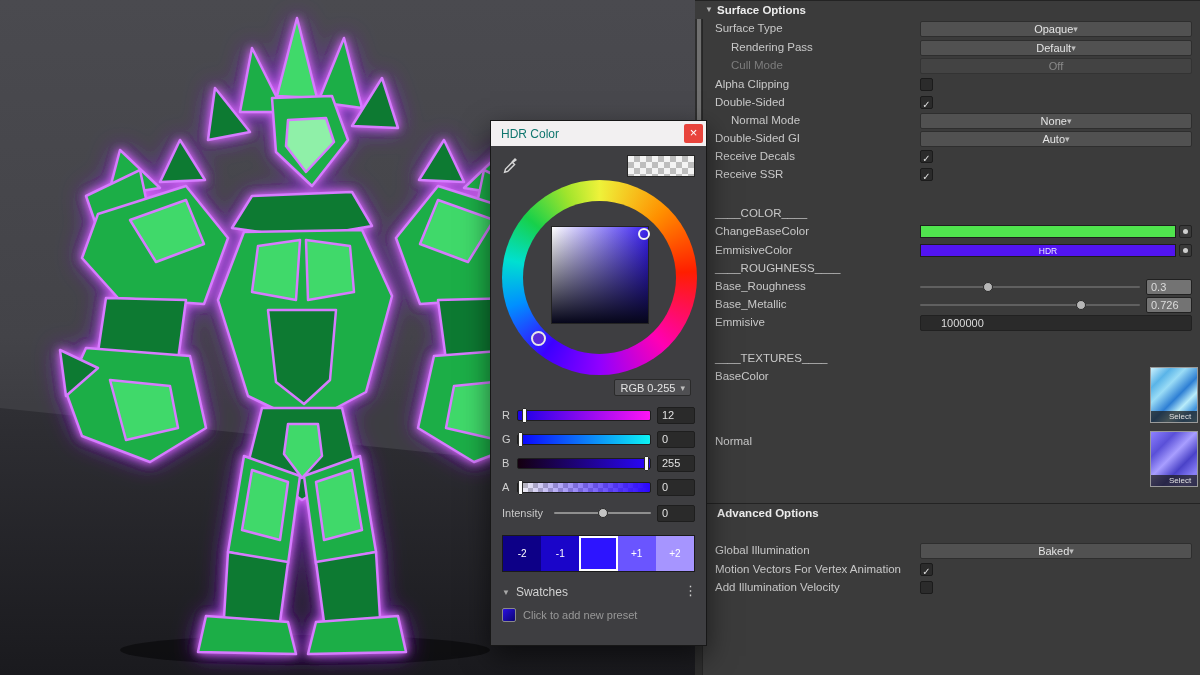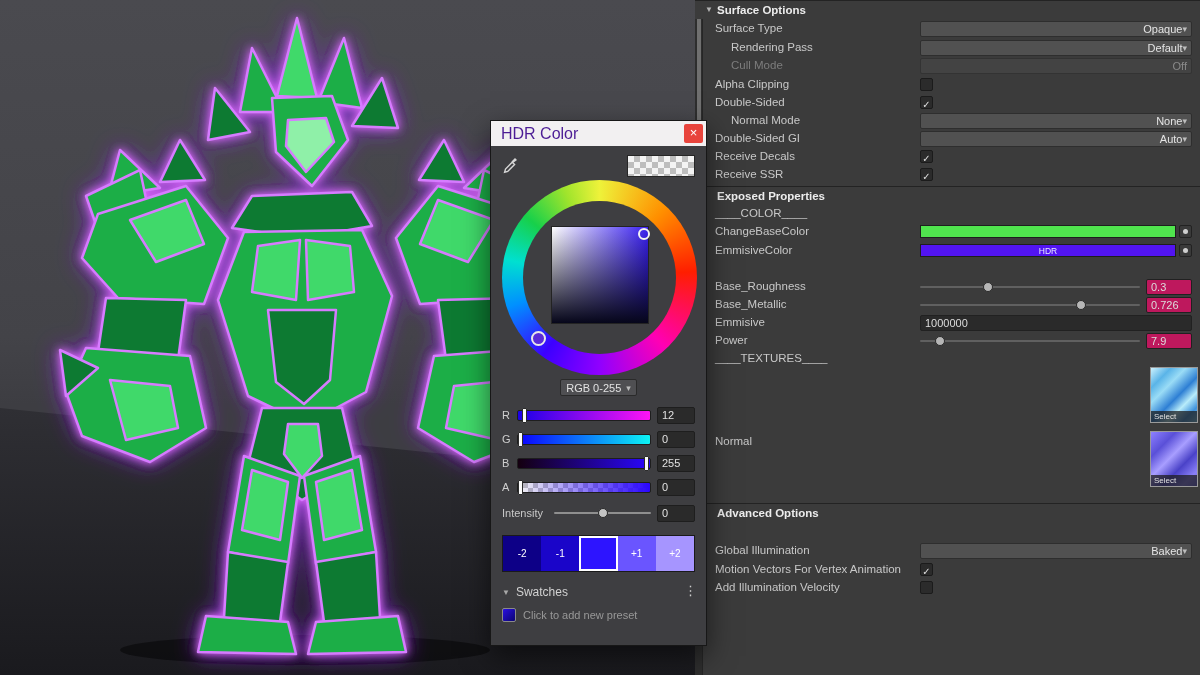"Opaque" .dropdown { justify-content: flex-end -> center }
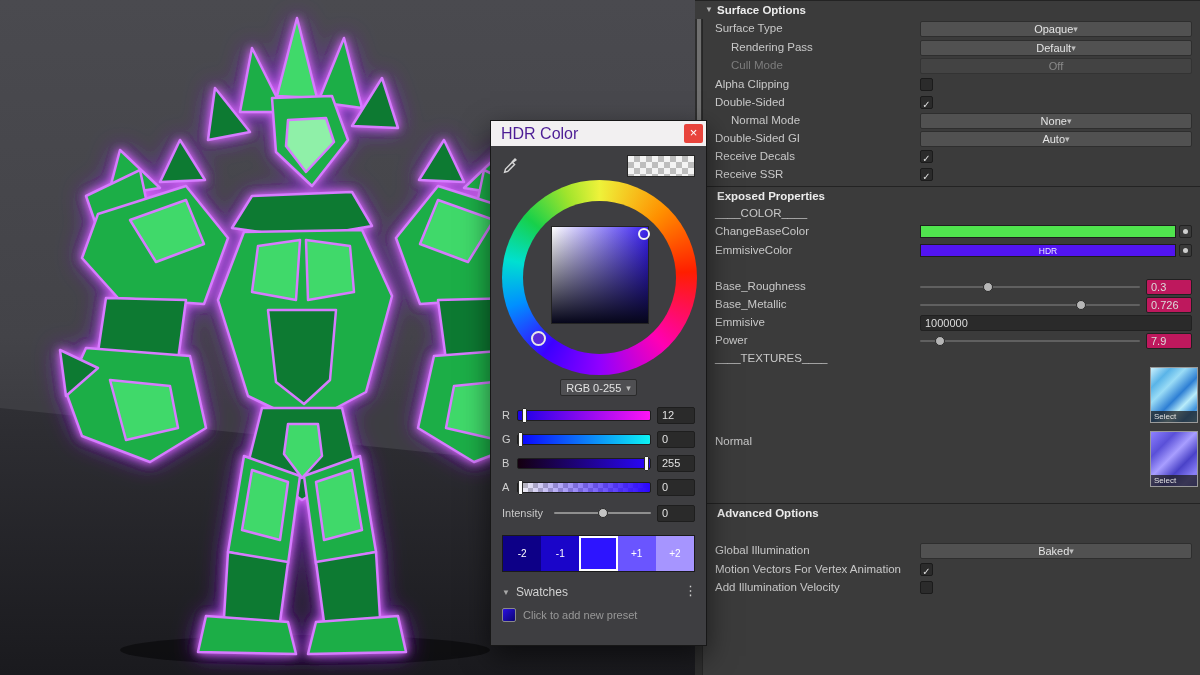"HDR Color" .wtitle { color: #4c1d95 -> #0f766e; font-size: 16px -> 12px }
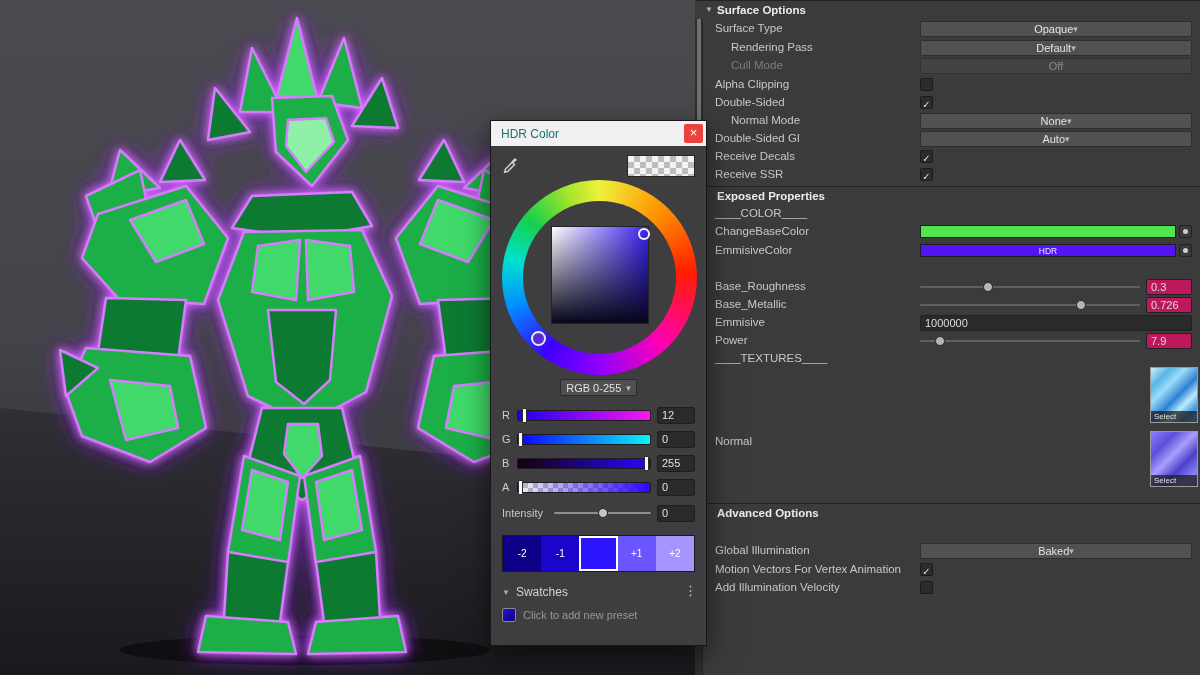"Exposed Properties" div.iheader { html: <div> <span>Exposed Properties</span> </div> -> none }
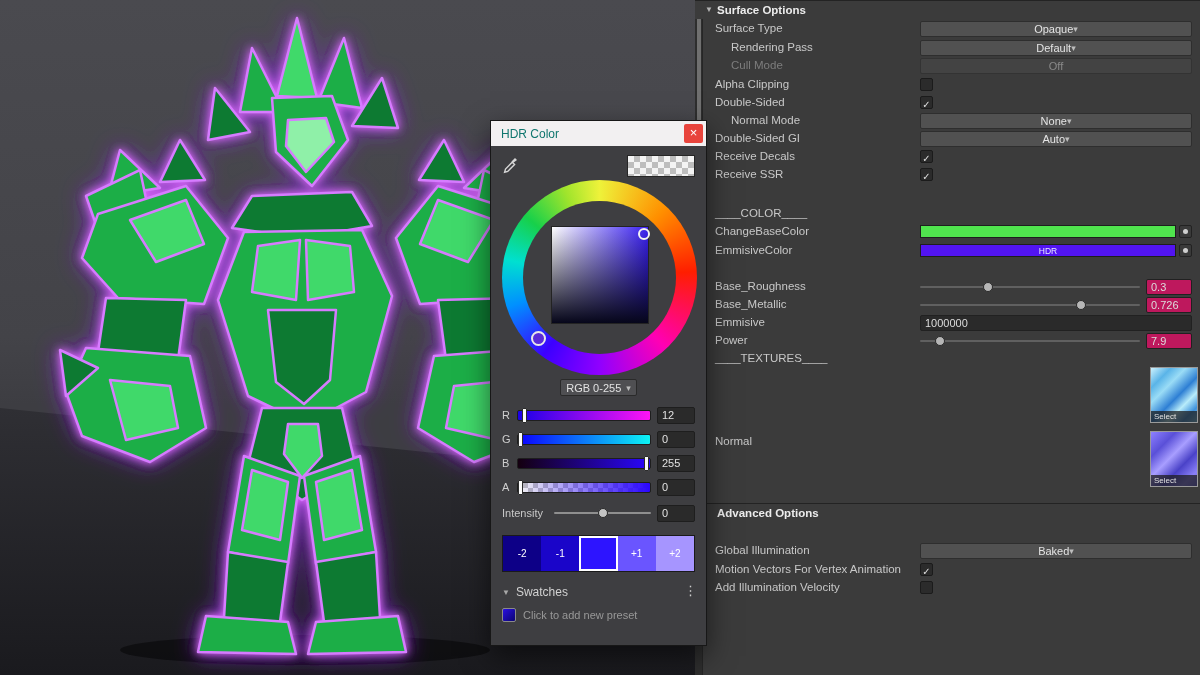"____ROUGHNESS____" div.irow { html: none -> <div> <span>____ROUGHNESS____</span> </div> }
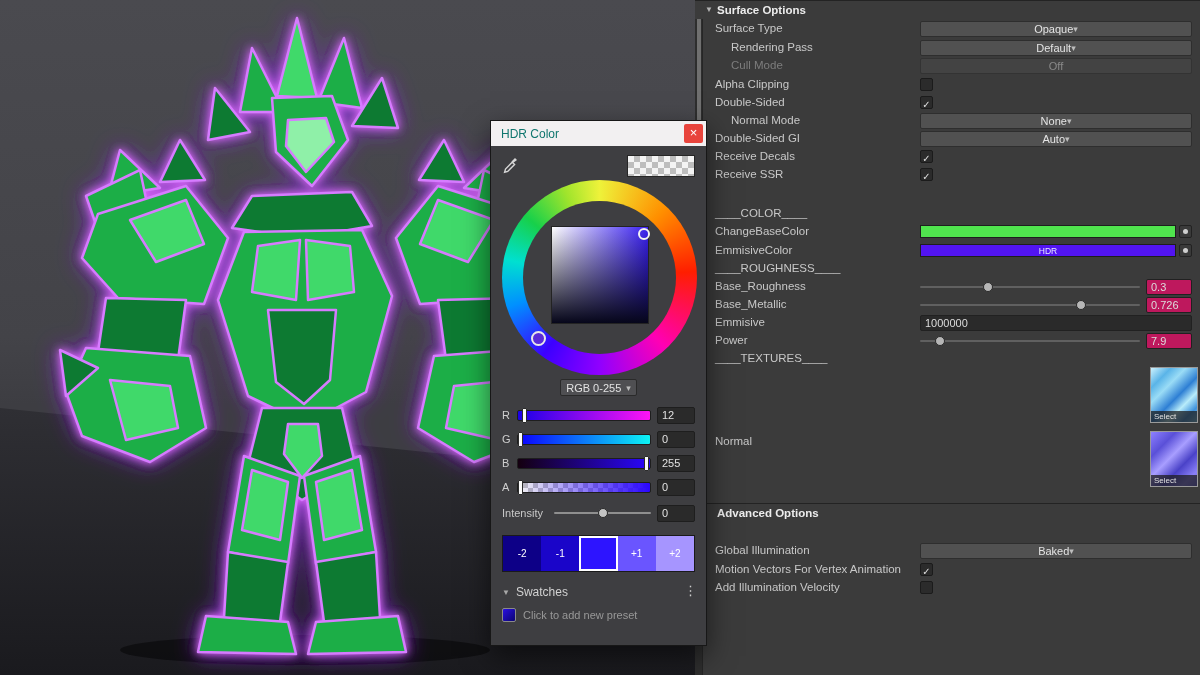"0.3" .ivalue { background: #be185d -> #737373 }
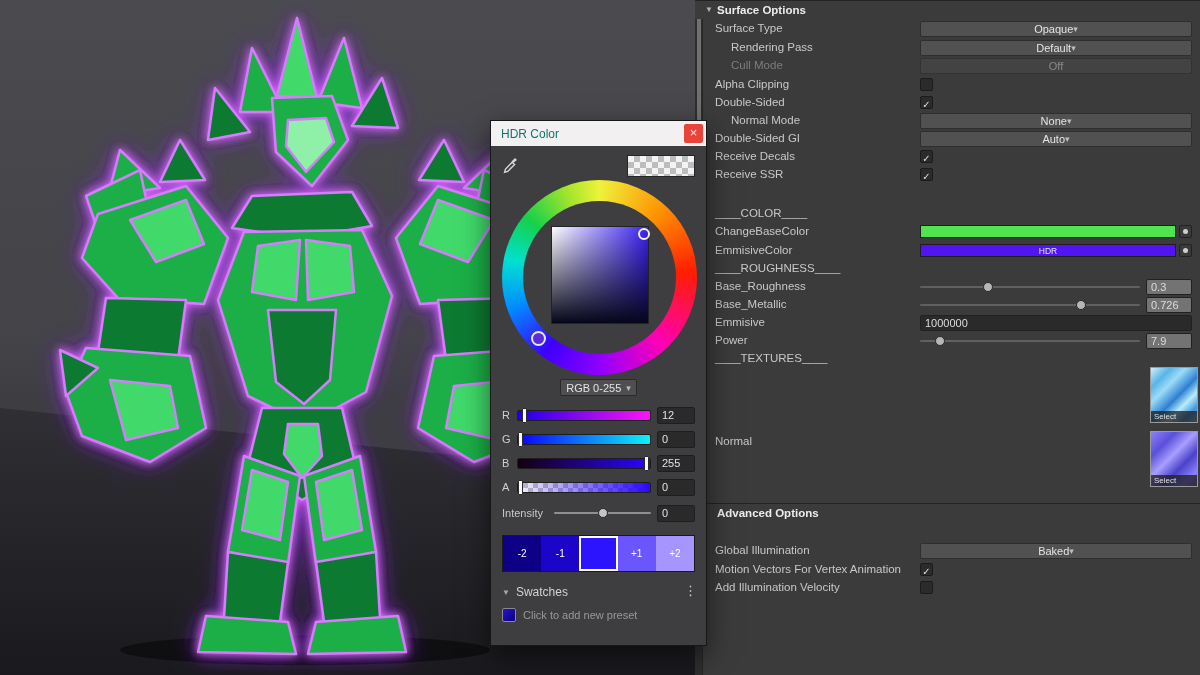"1000000" .ifield { padding-left: 4px -> 20px }
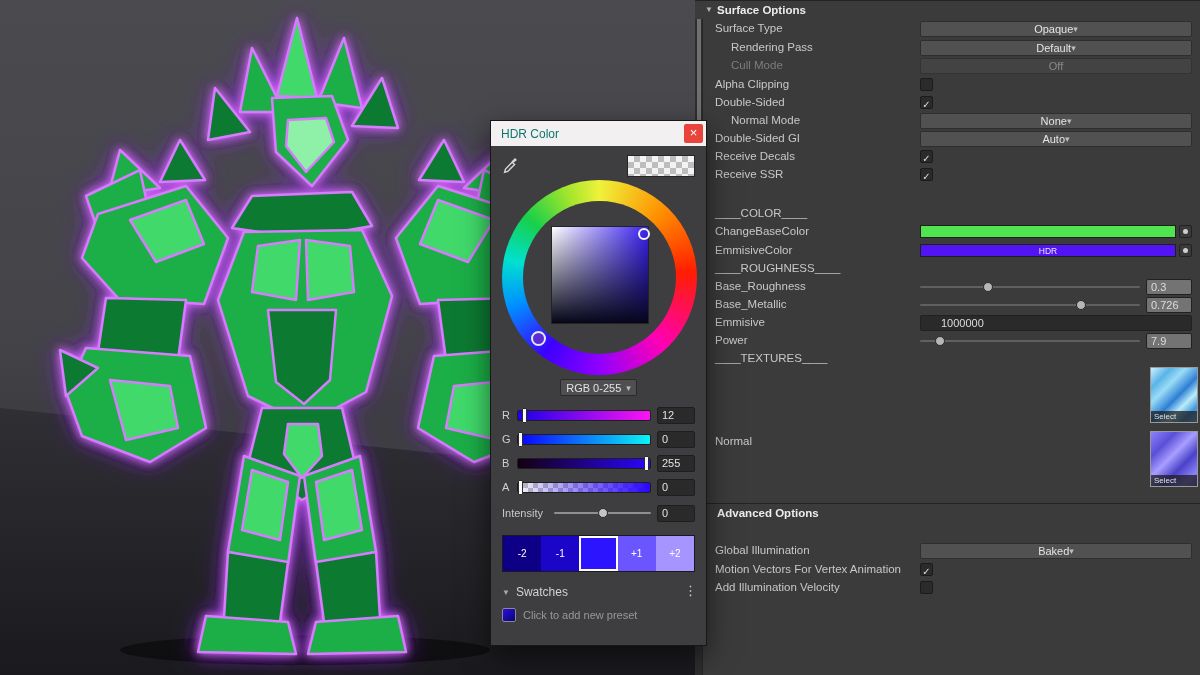"Power" div.irow { html: <div> <span>Power</span> <span> <span></span> <span></span> </span> <span>7.9</span> </div> -> none }
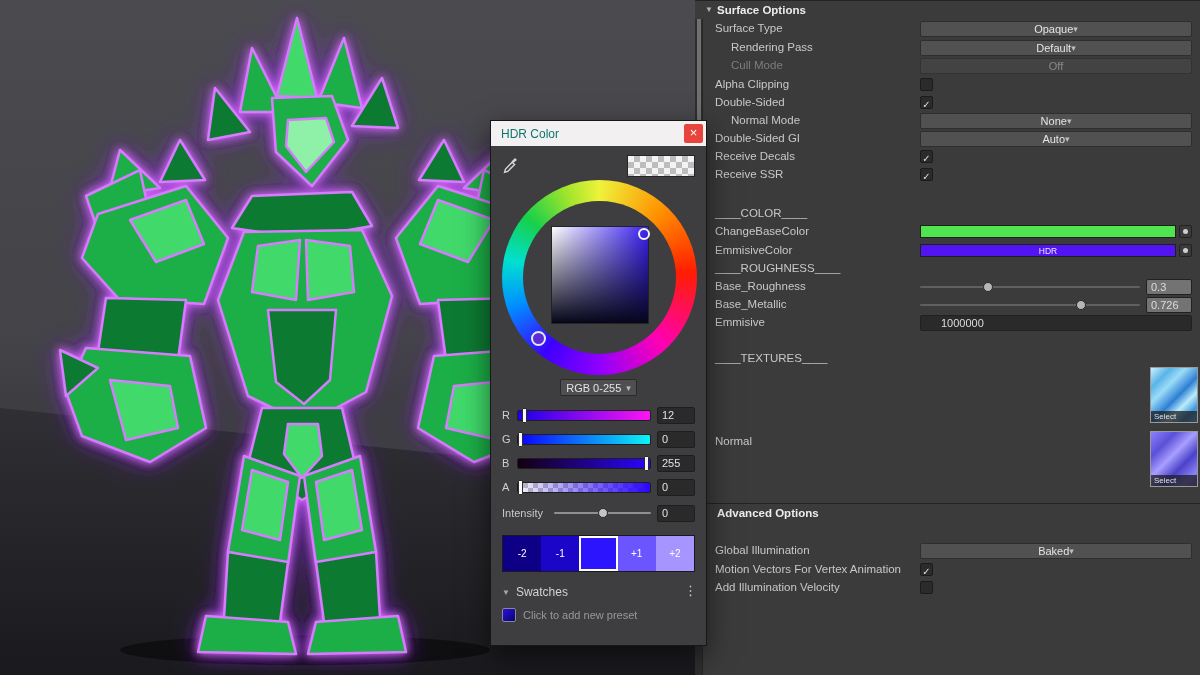"BaseColor" div.irow { html: none -> <div> <span>BaseColor</span> </div> }
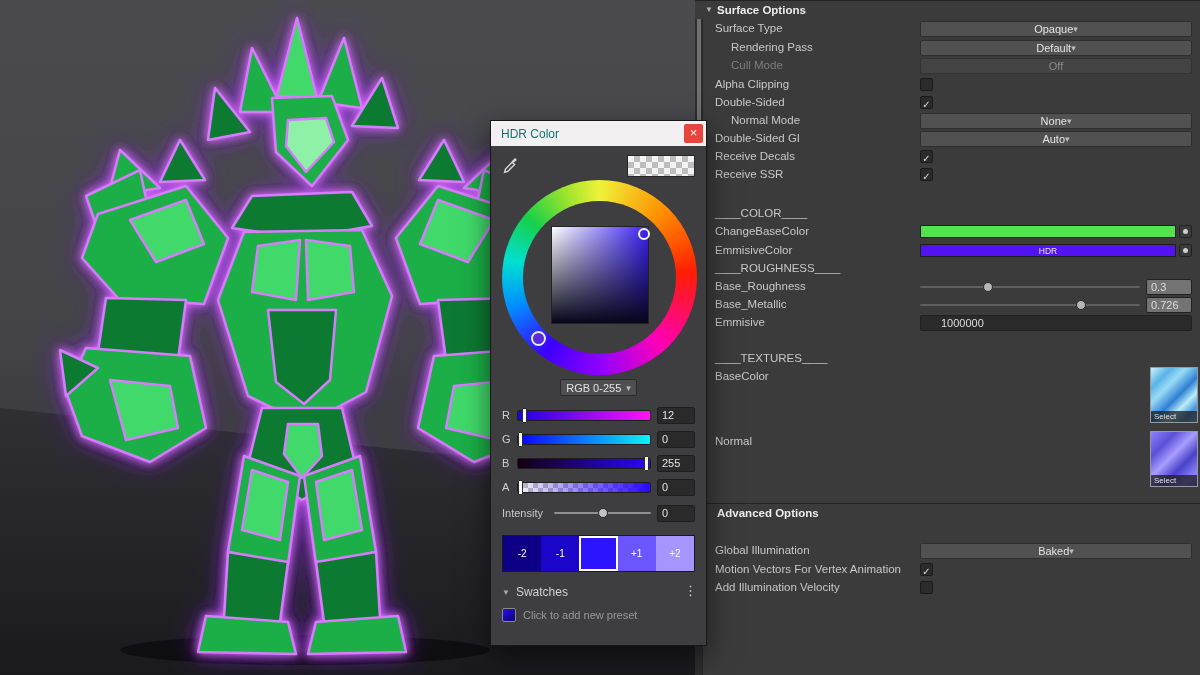"RGB 0-255" .mode-row { justify-content: center -> flex-end }
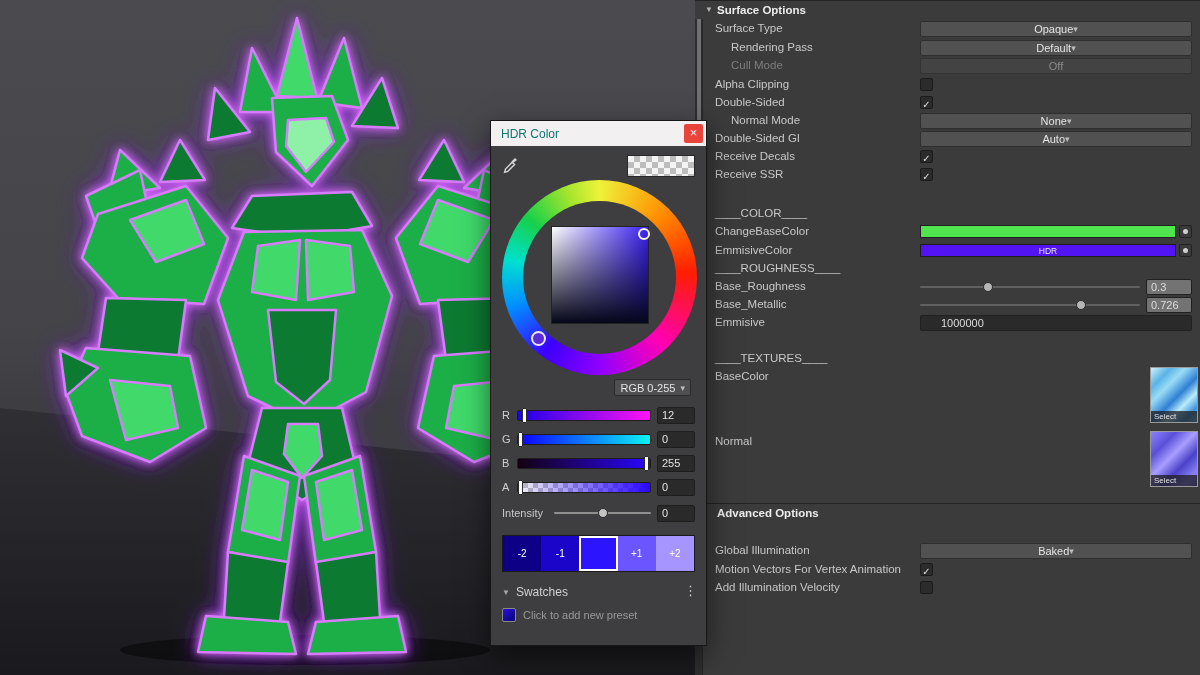"Select" .tex-select { padding-left: 3px -> 18px }
